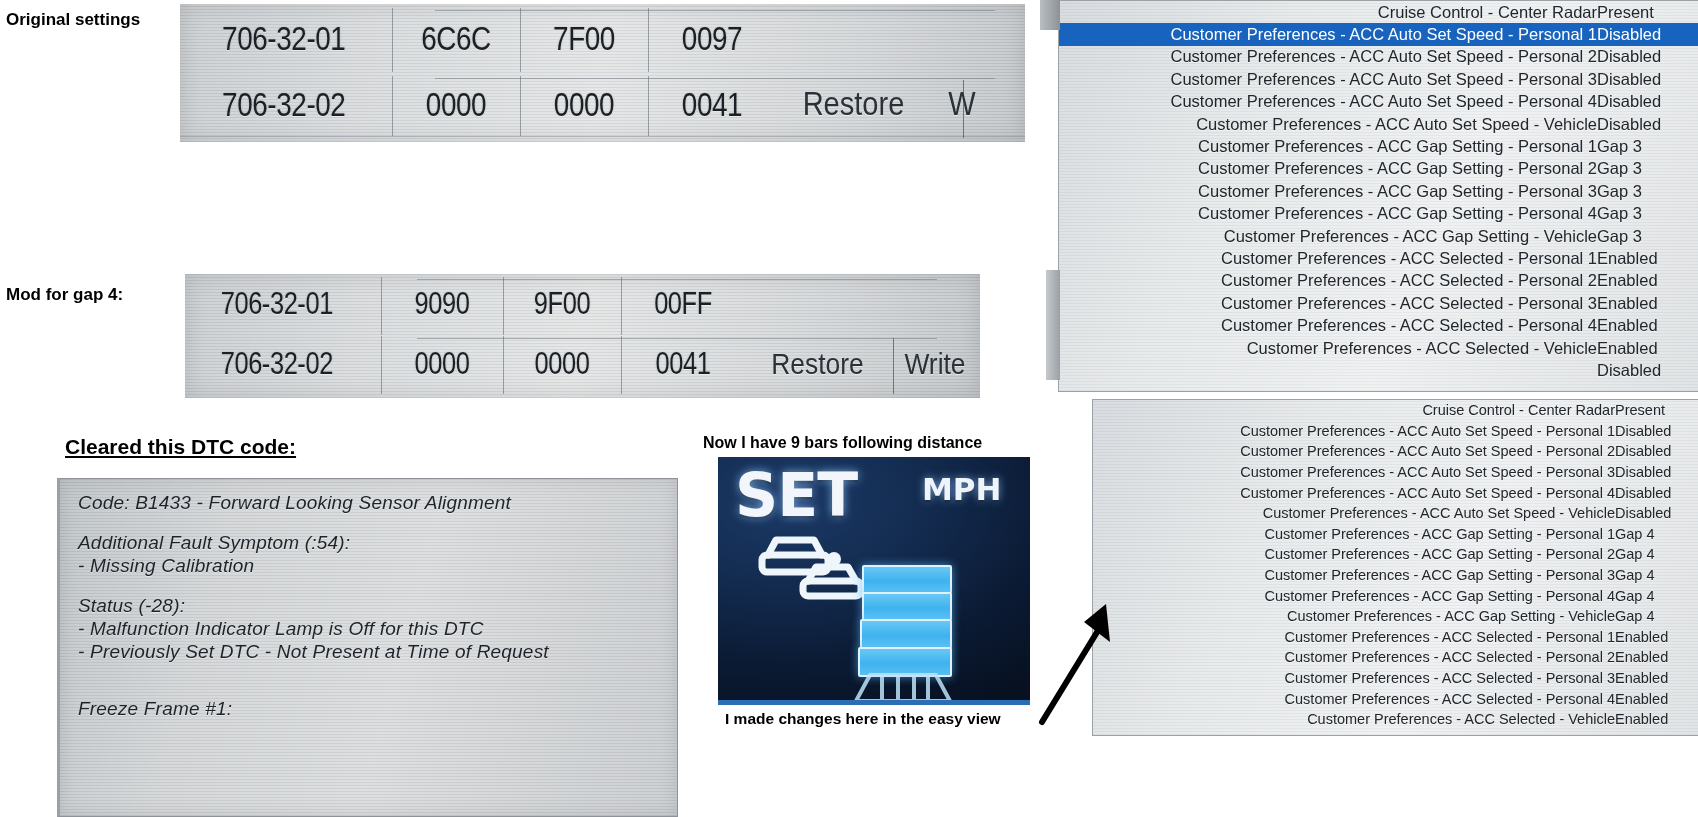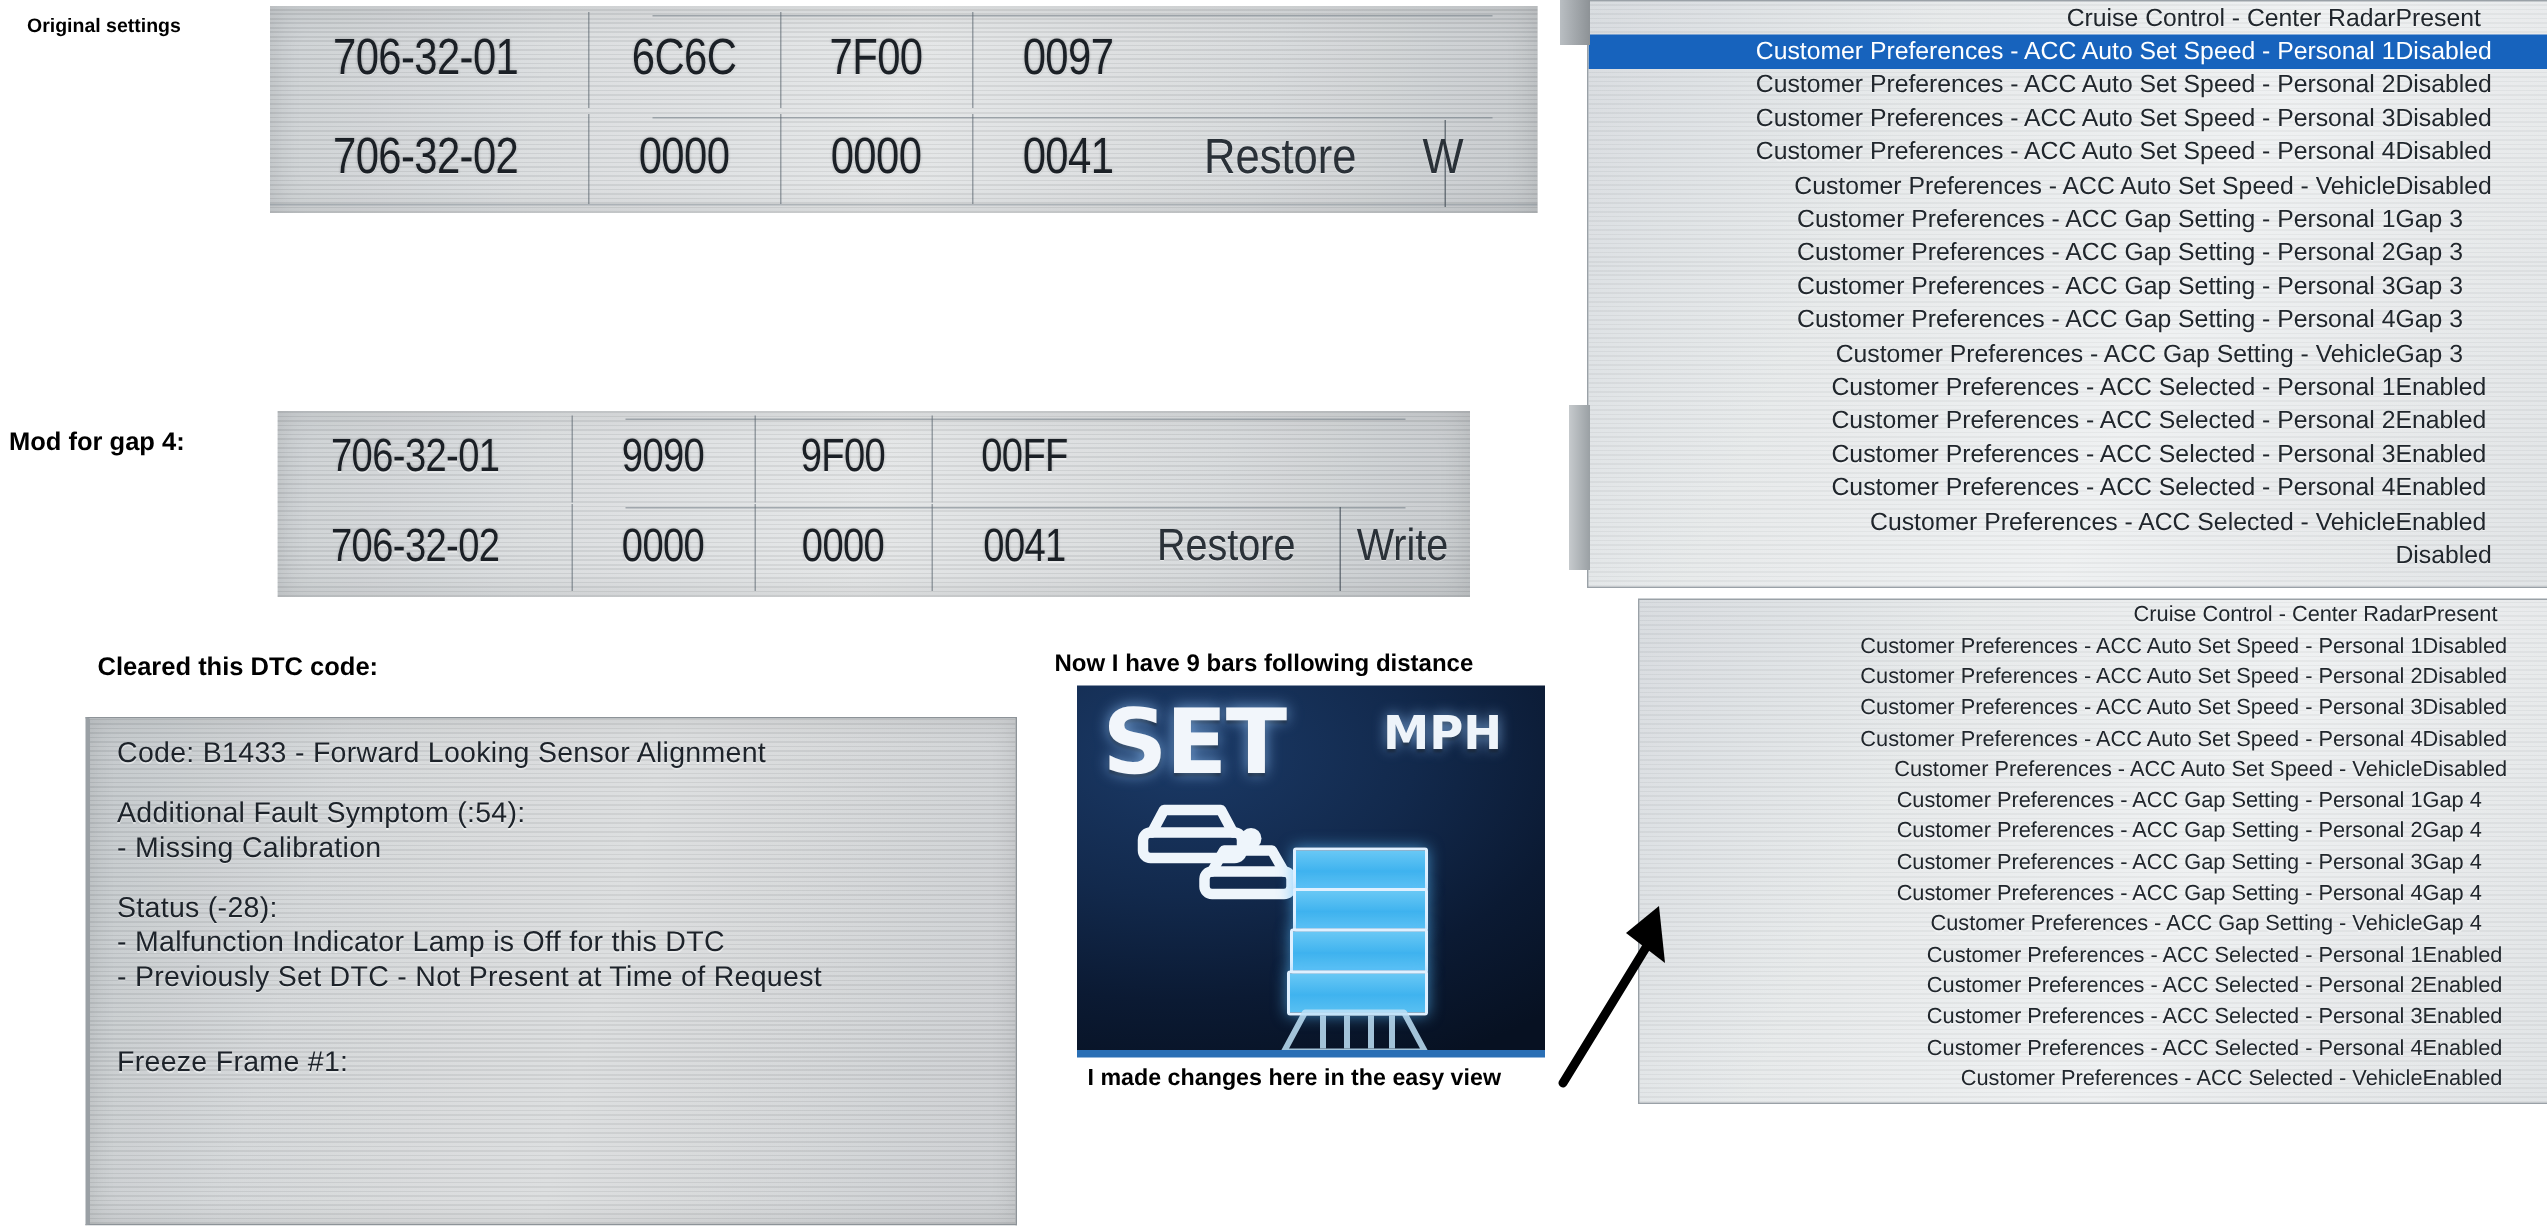"Original settings" div.abs { font-size: 13px -> 17px; left: 18px -> 6px }
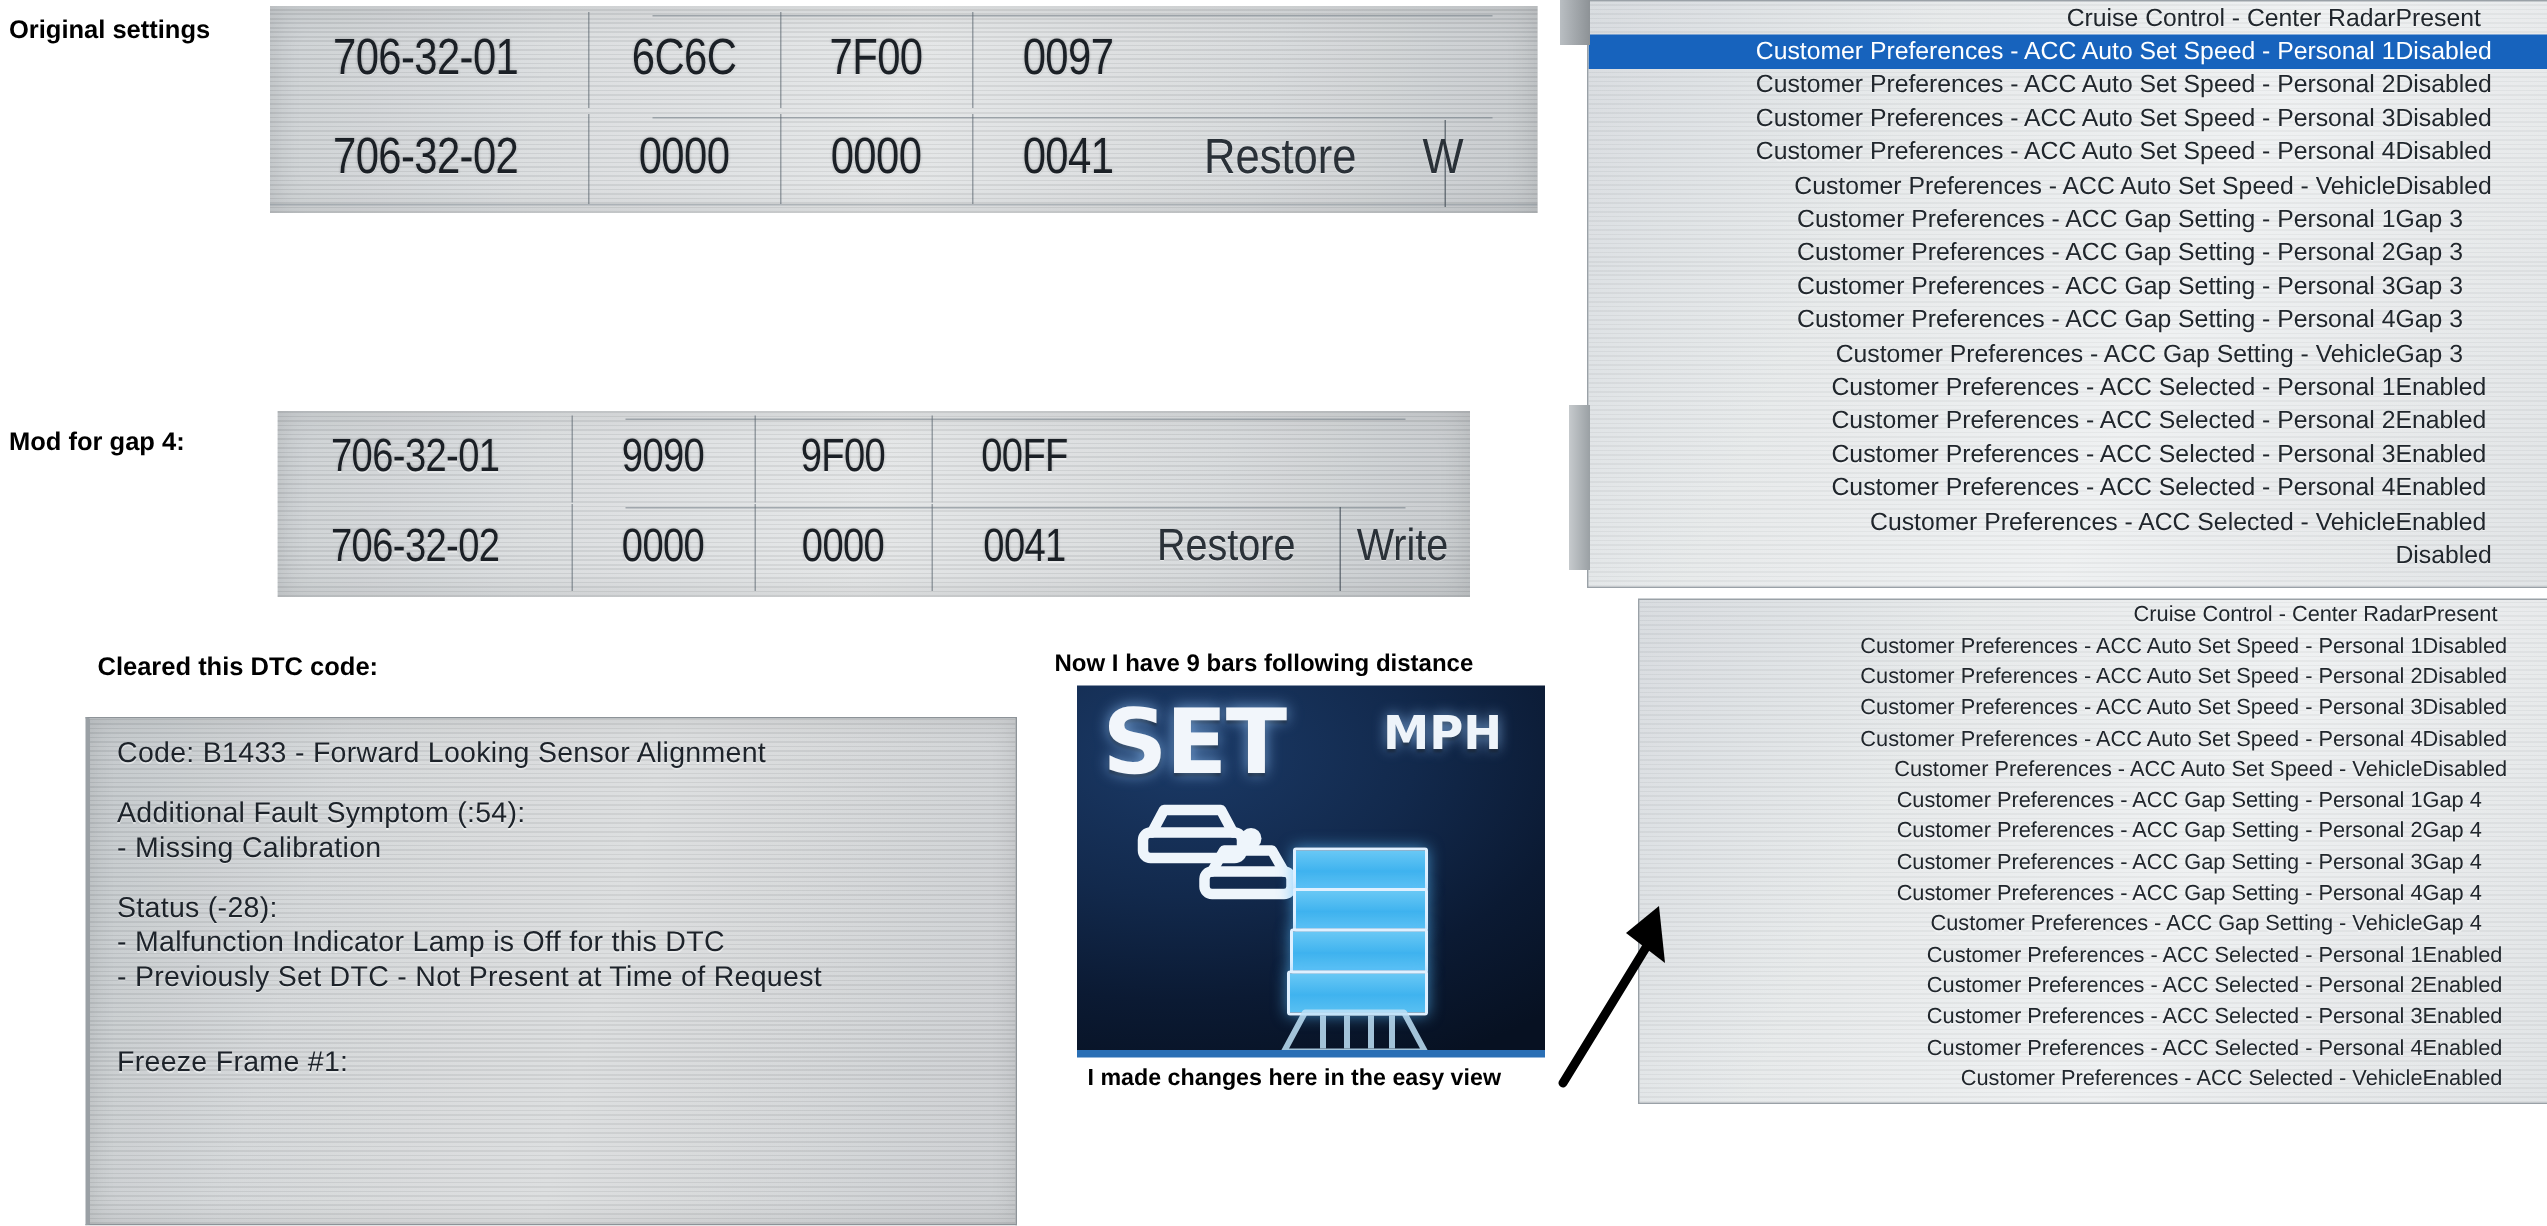"Cleared this DTC code:" div.abs { font-size: 17px -> 21px; text-decoration: none -> underline }
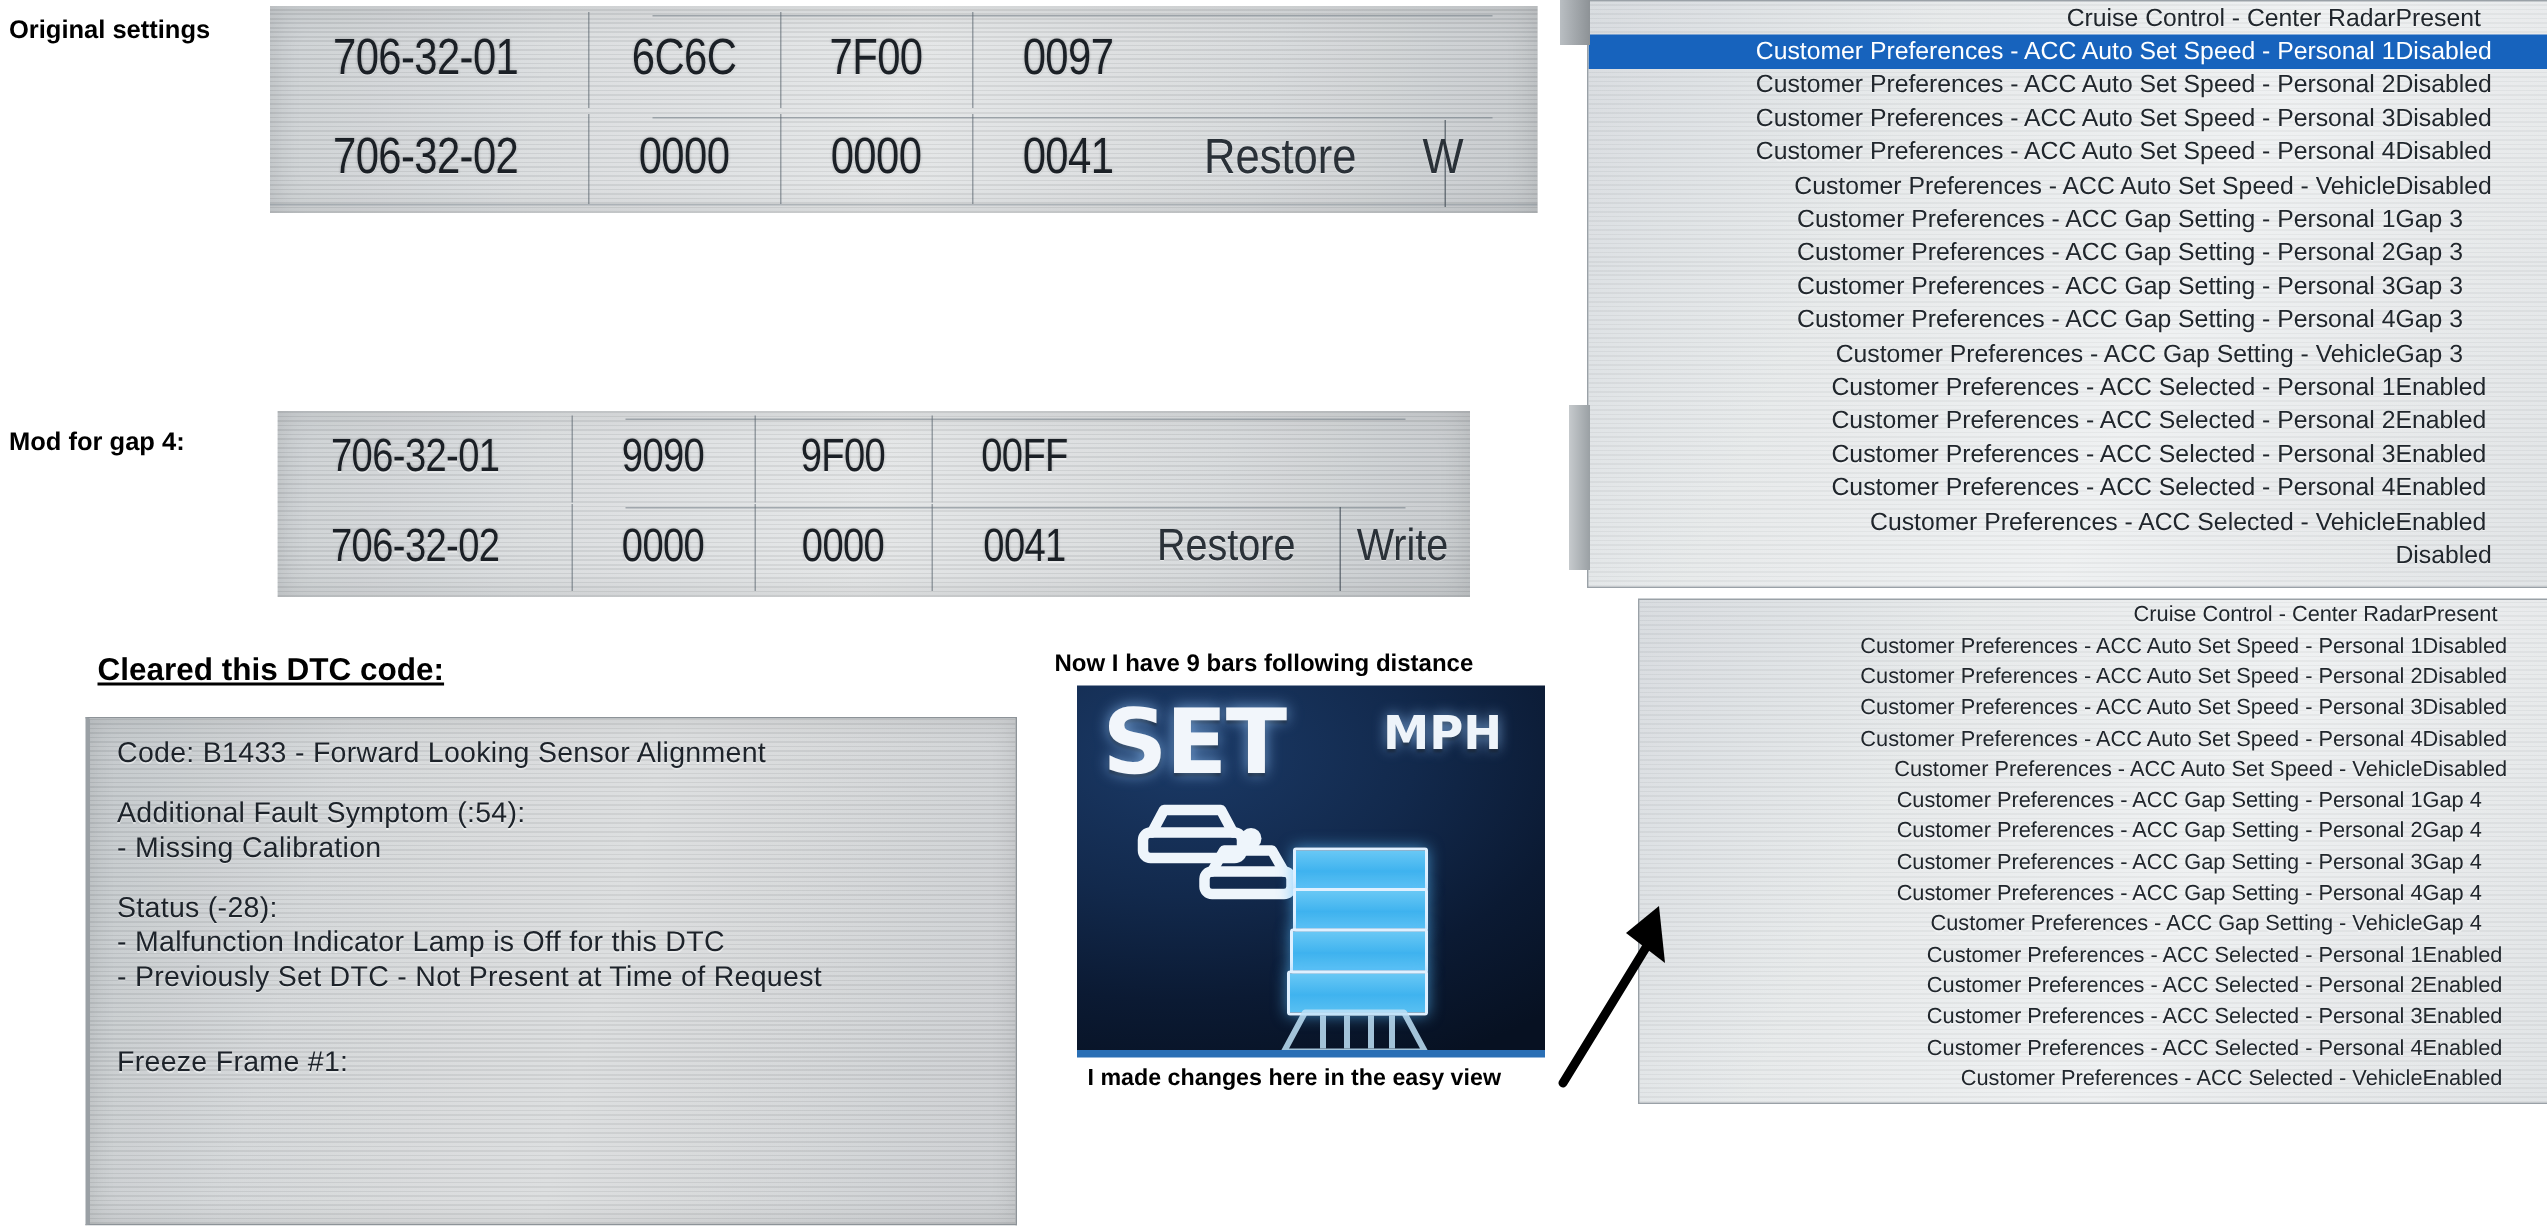"Code: B1433 - Forward Looking" div.abs { font-style: none -> italic }
